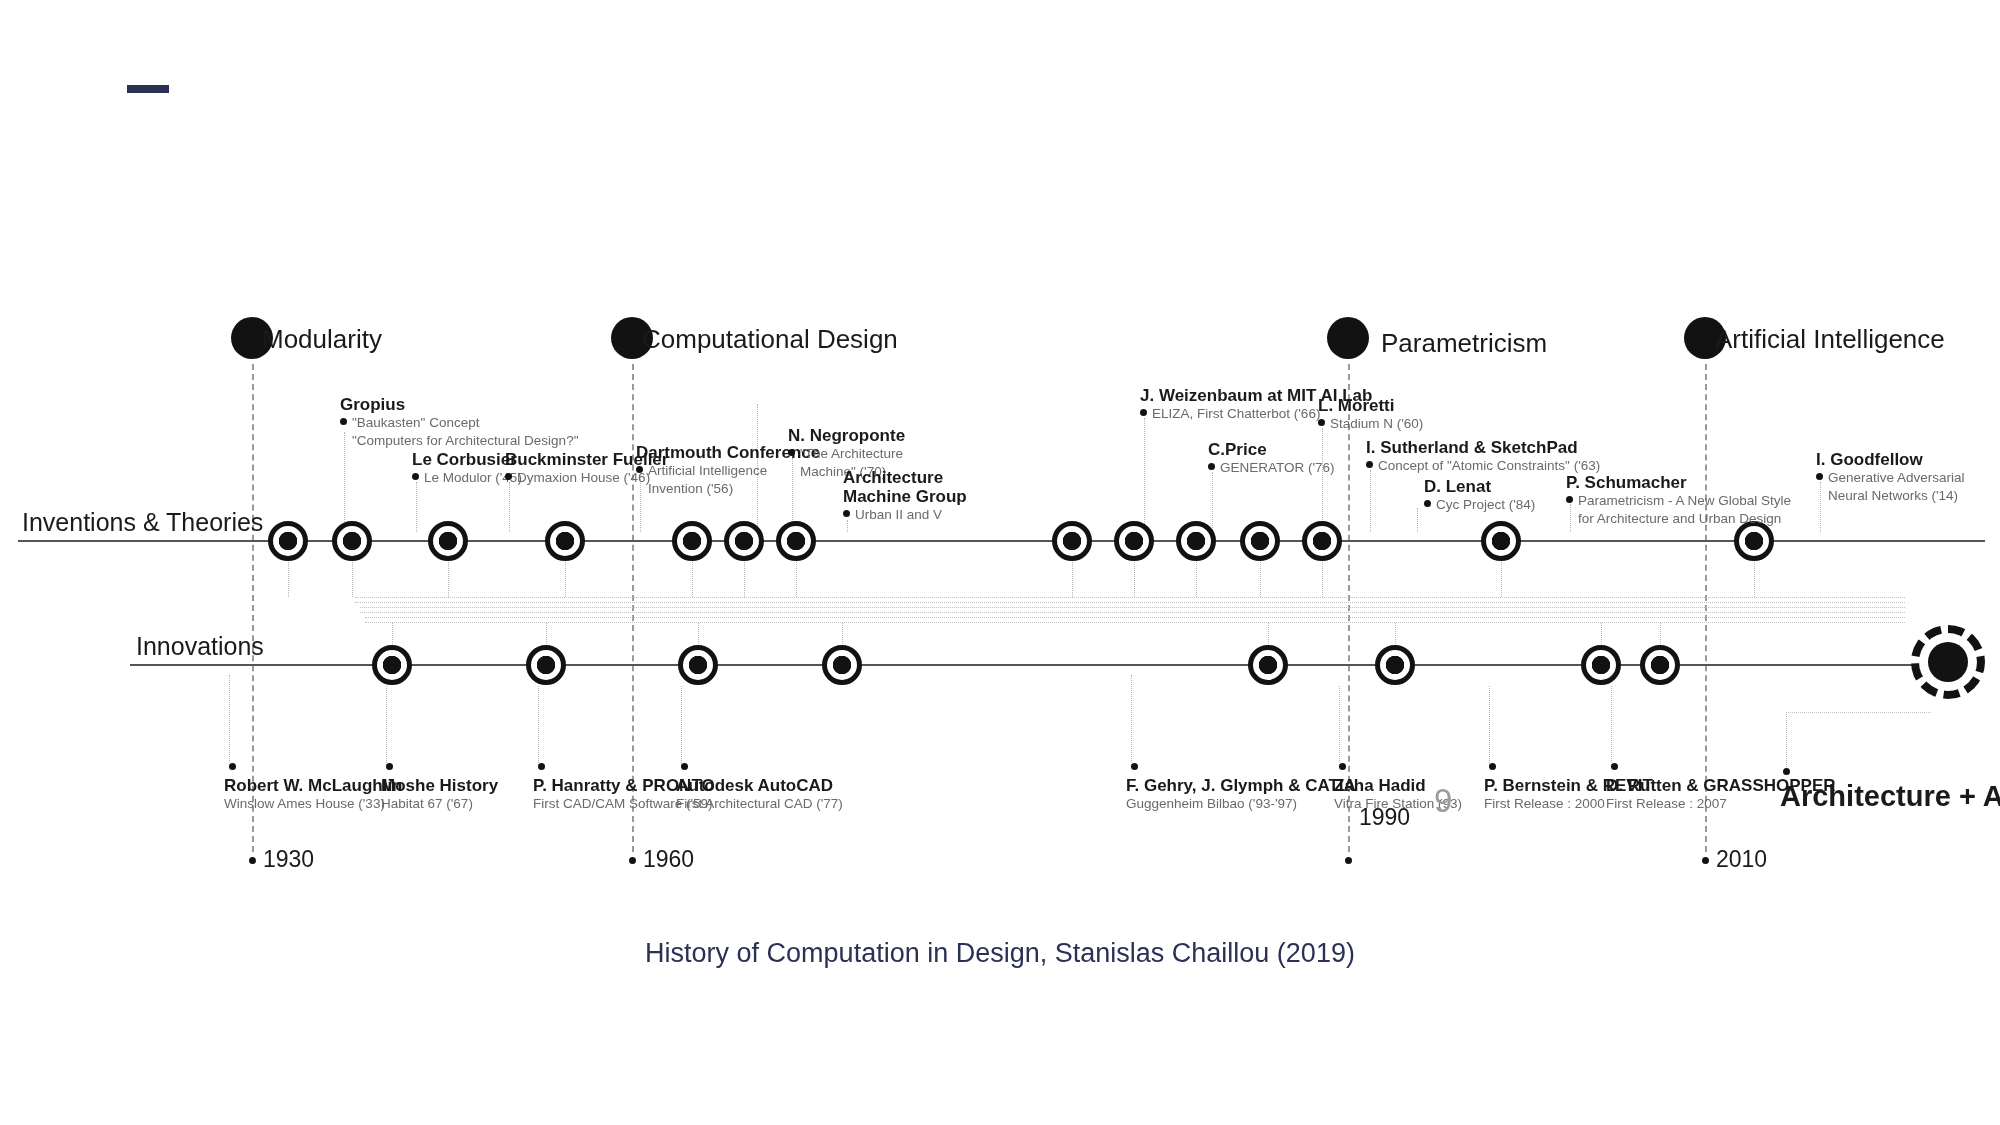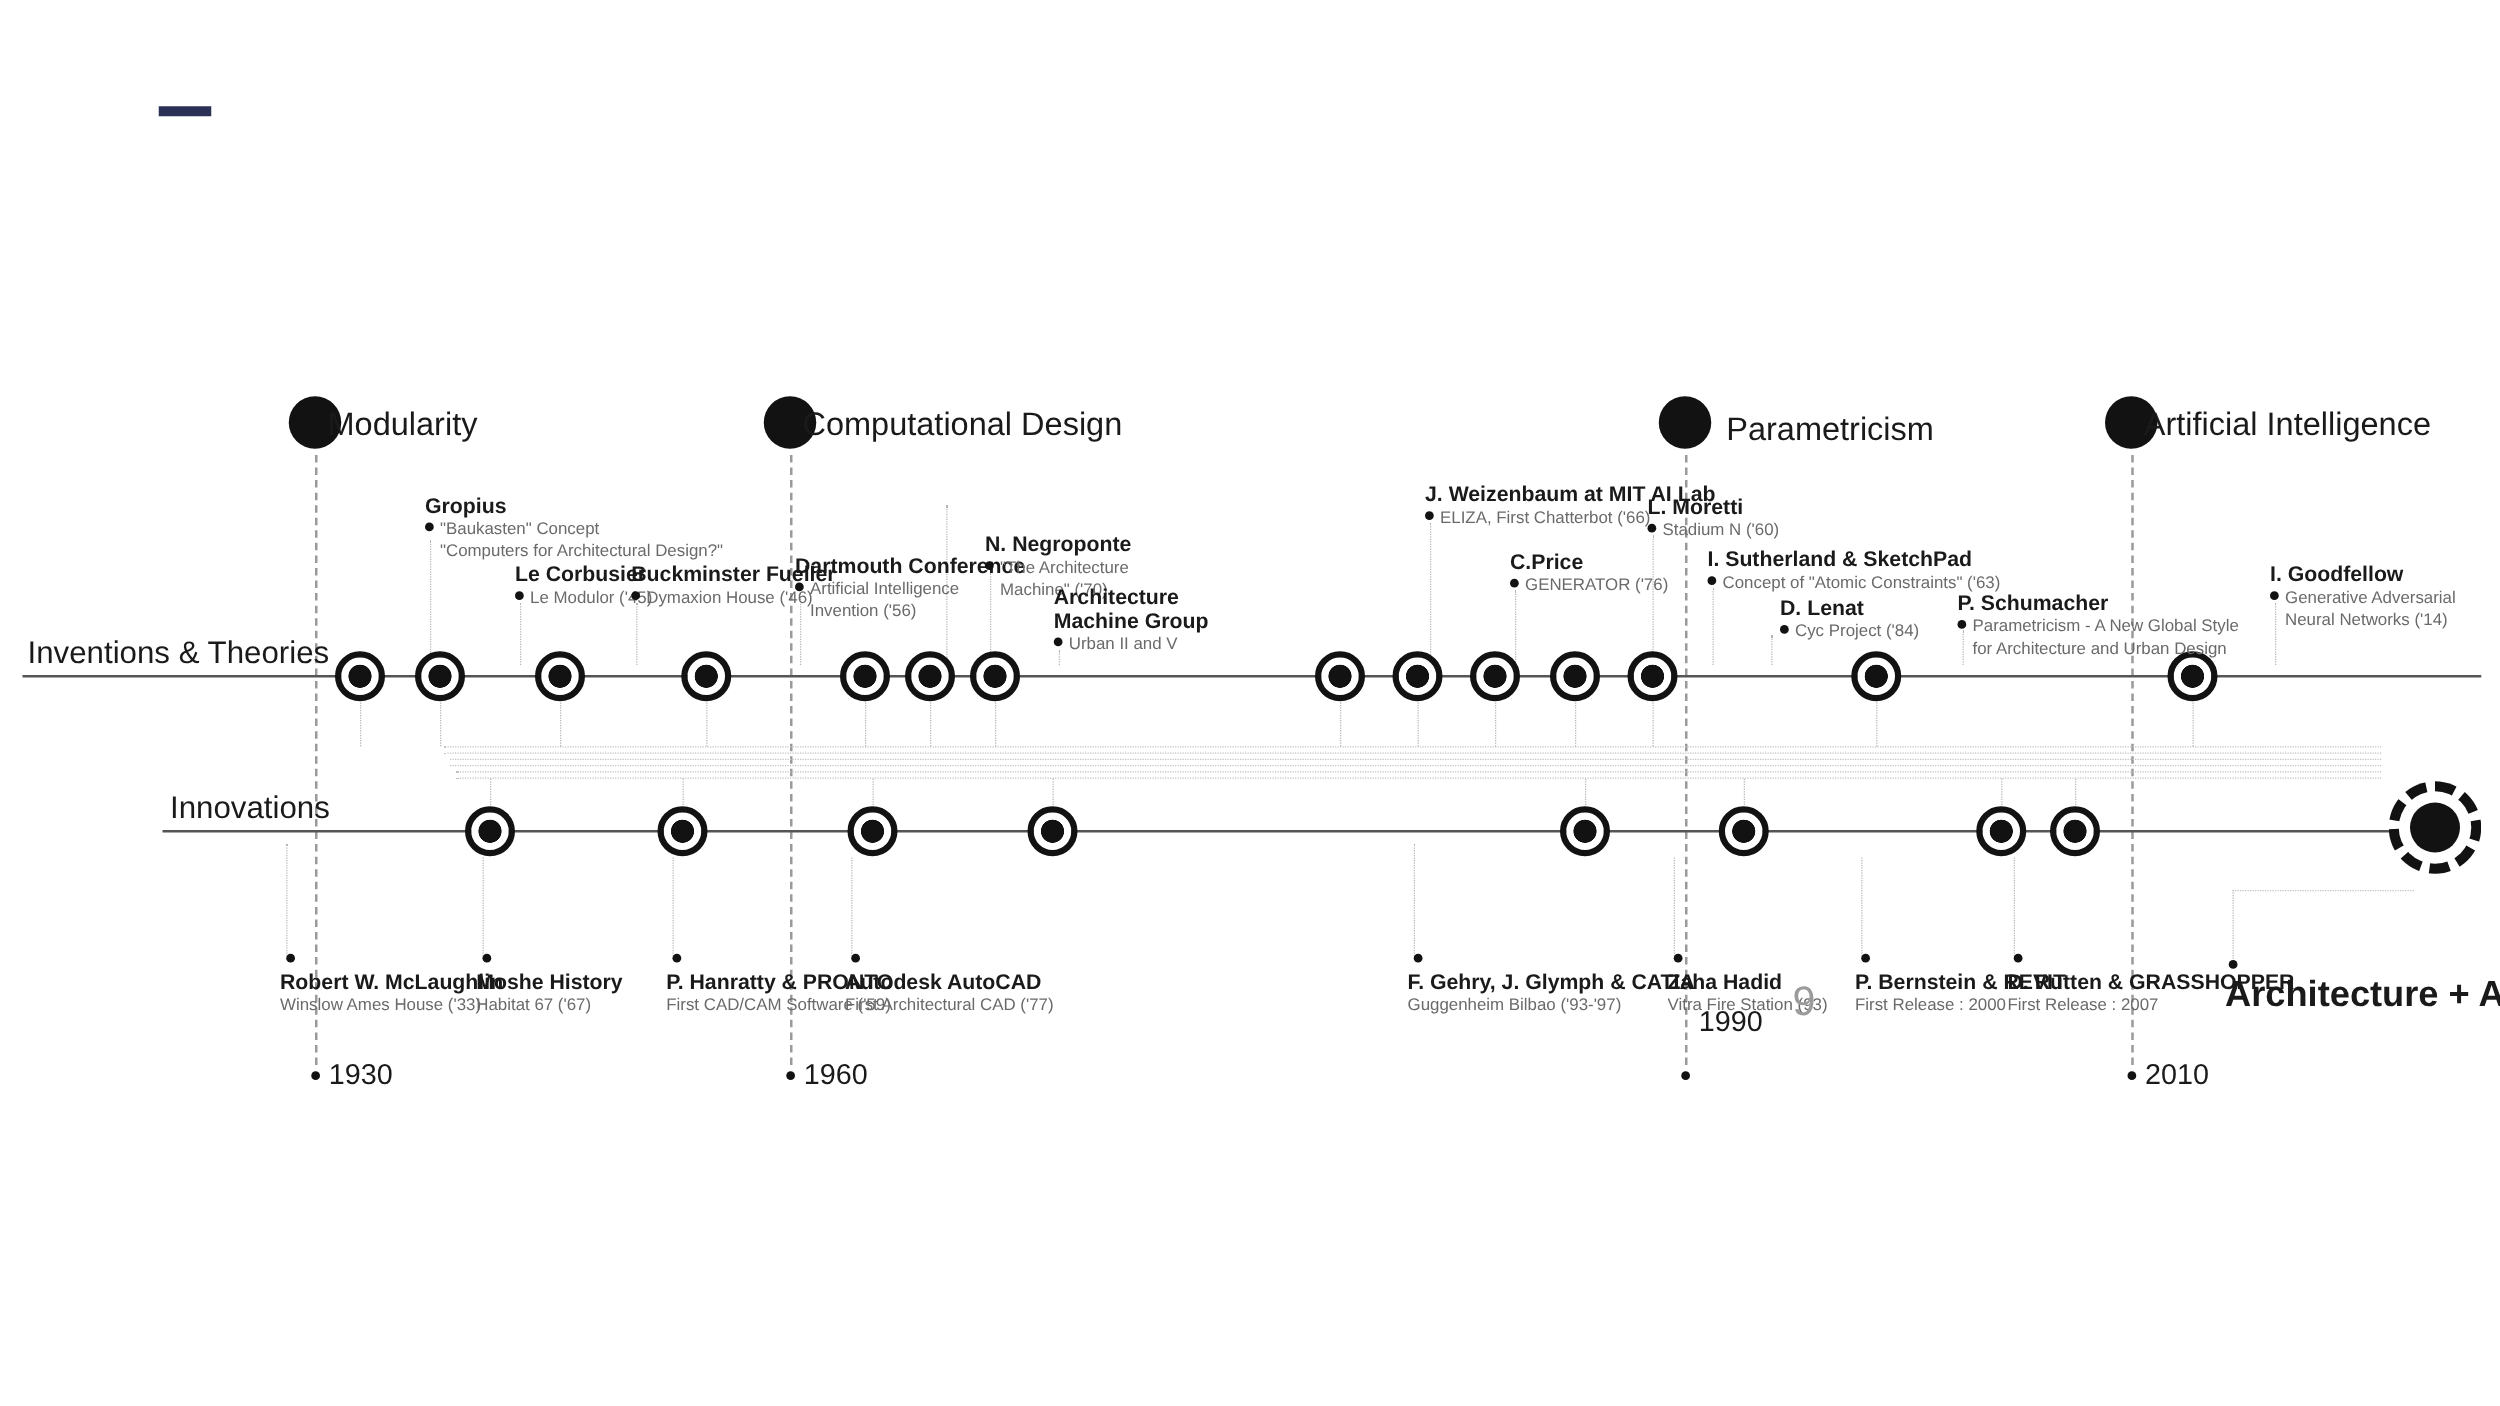"History of Computation in Design," div.caption { html: none -> <div>History of Computation in Design, Stanislas Chaillou (2019)</div> }
